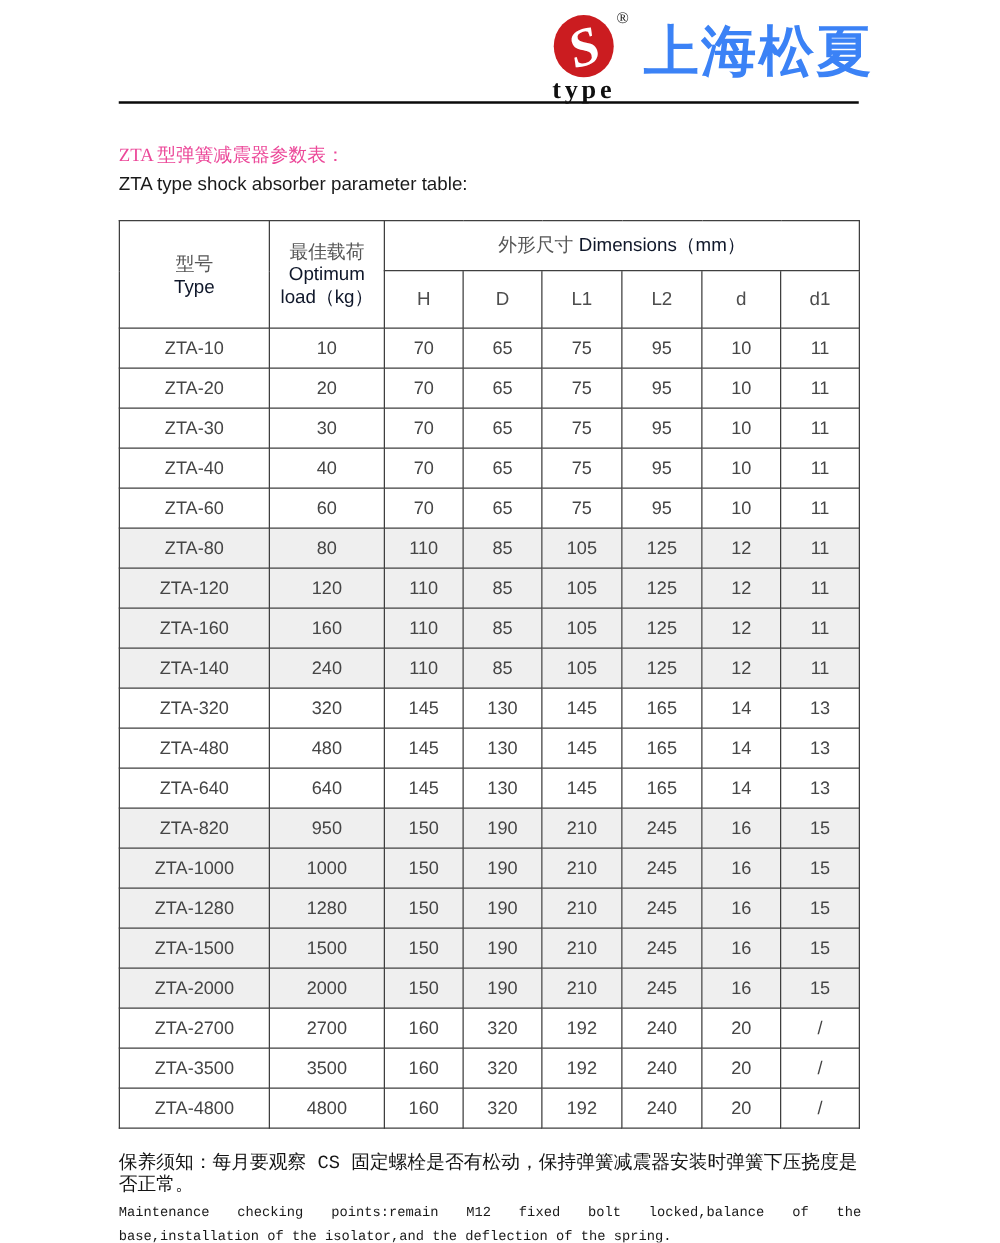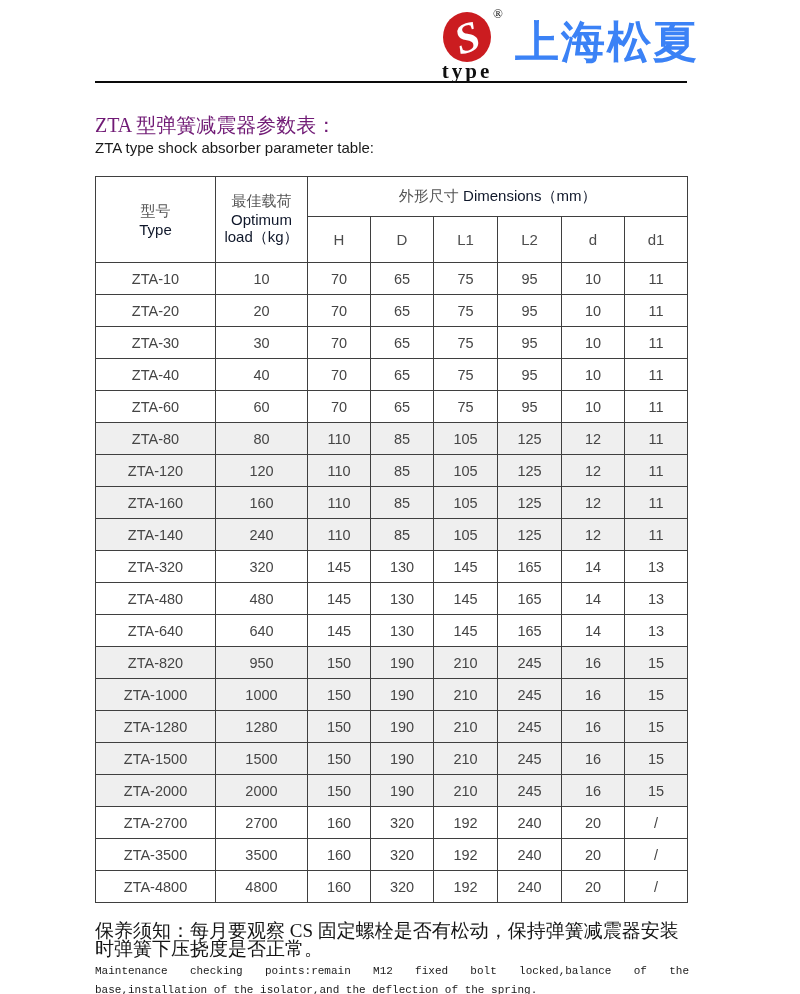"ZTA 型弹簧减震器参数表：" .title-zh { color: #701a75 -> #ec4899; font-size: 20px -> 15px }
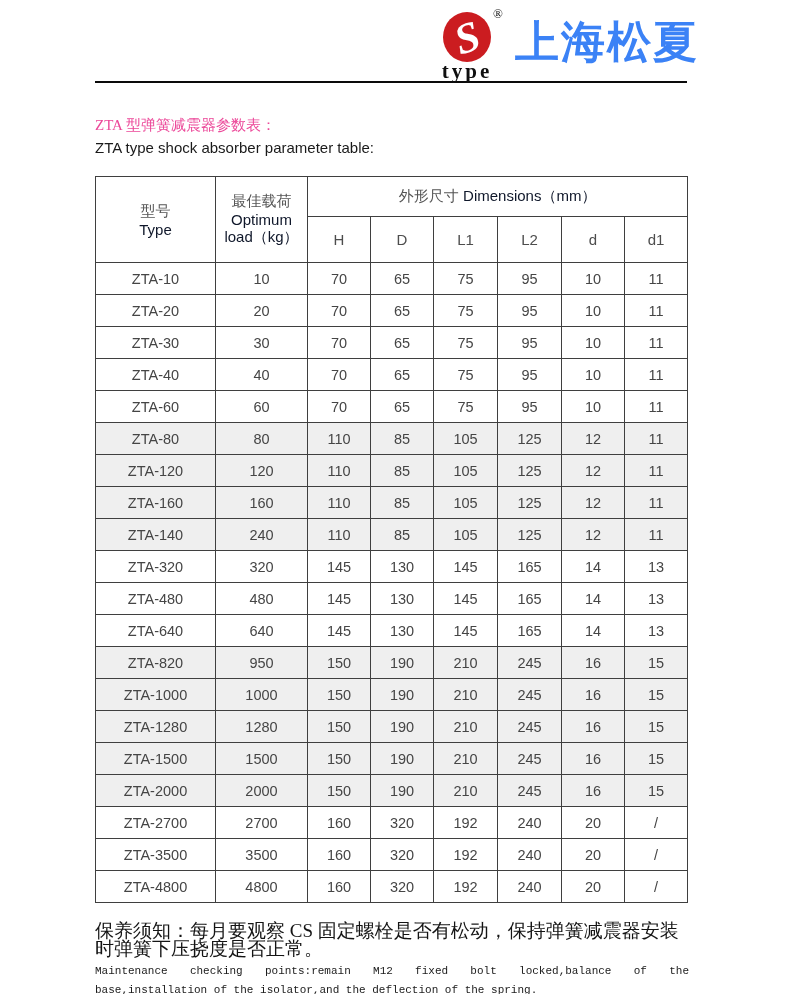"保养须知：每月要观察 CS" .note-zh { font-family: Liberation Serif, serif -> Liberation Mono, monospace; font-size: 19px -> 15px }
